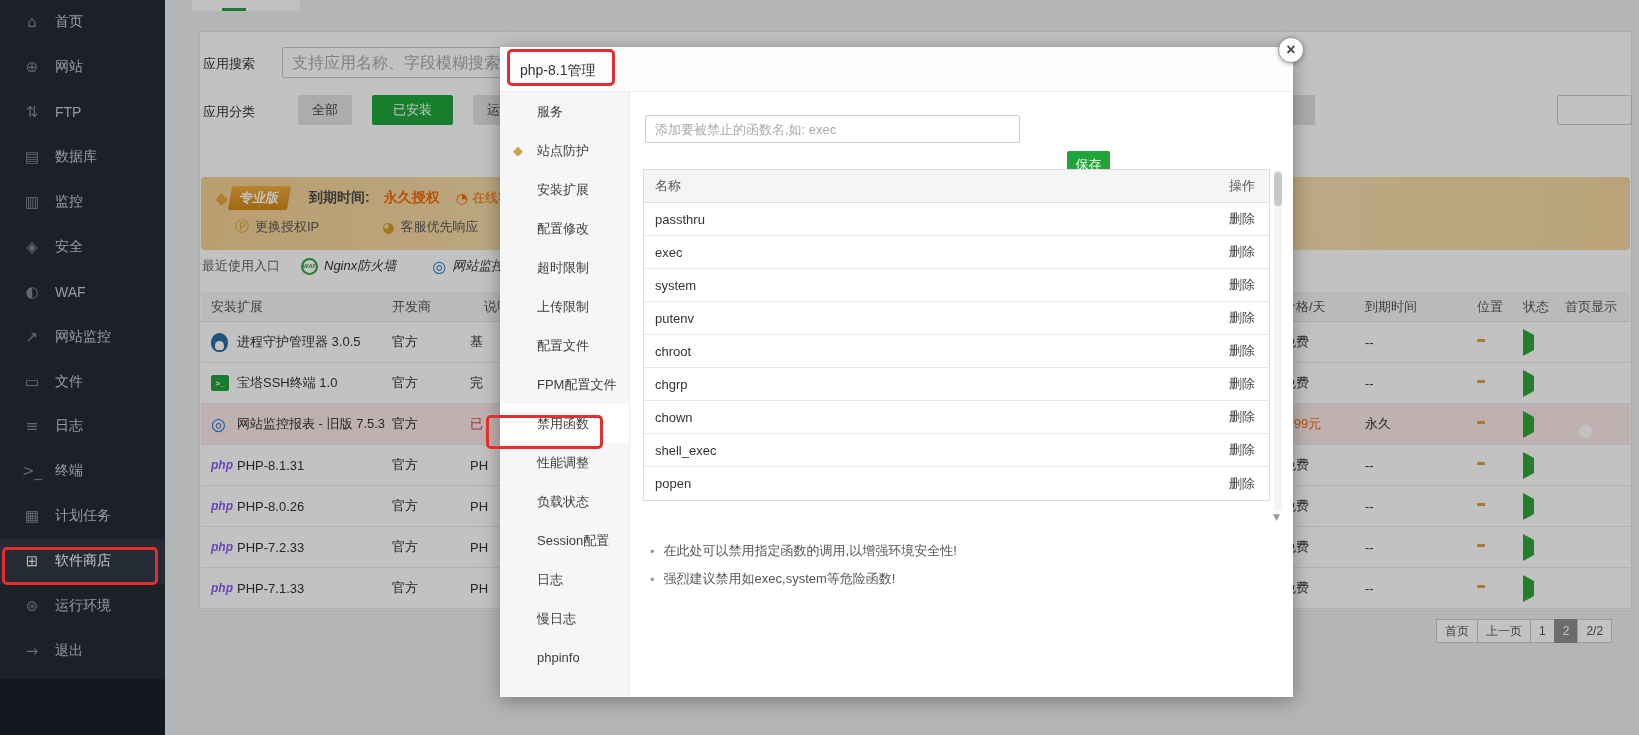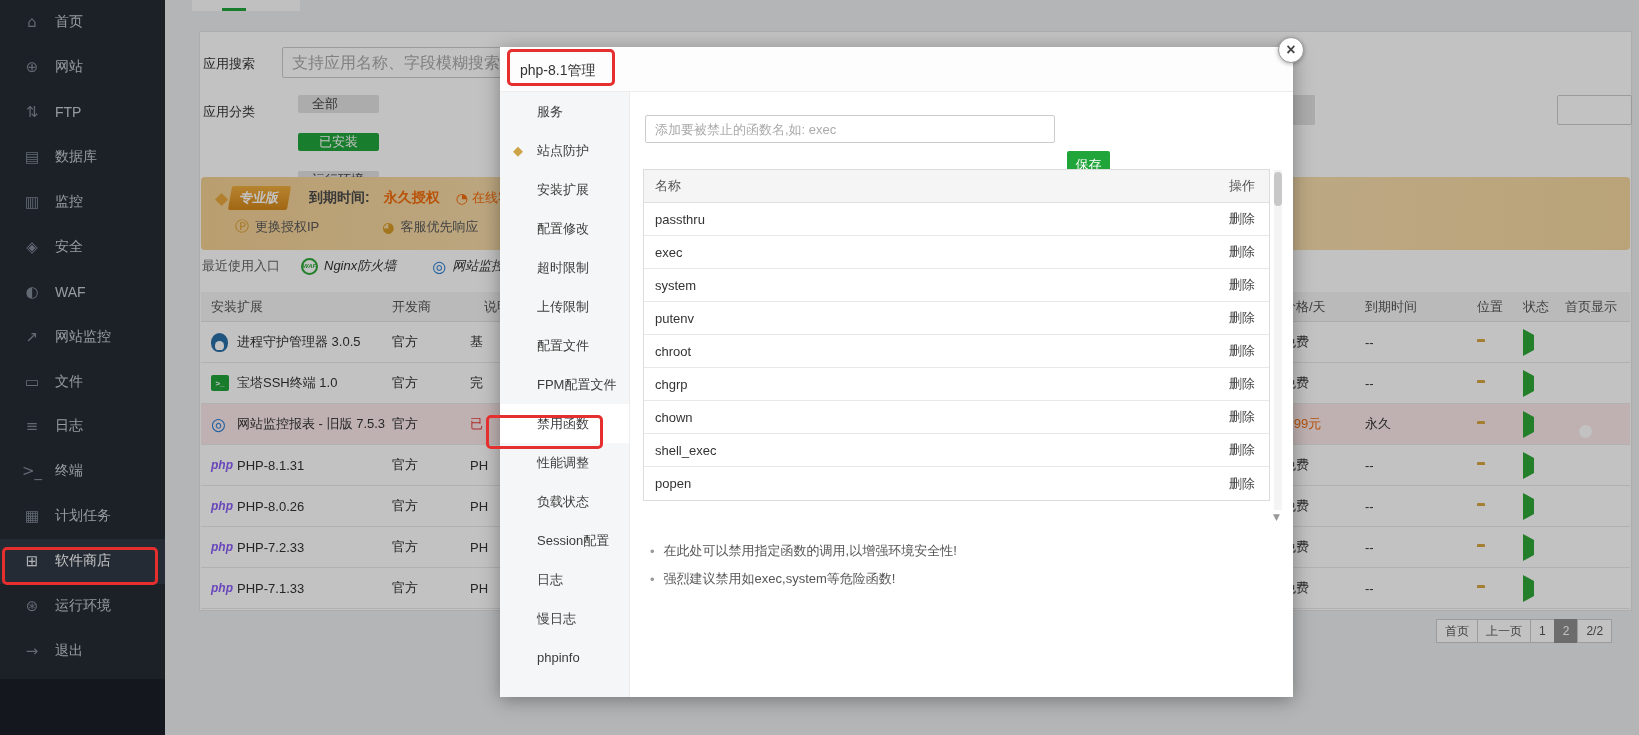"全部" .cat-row { flex-direction: column -> none }
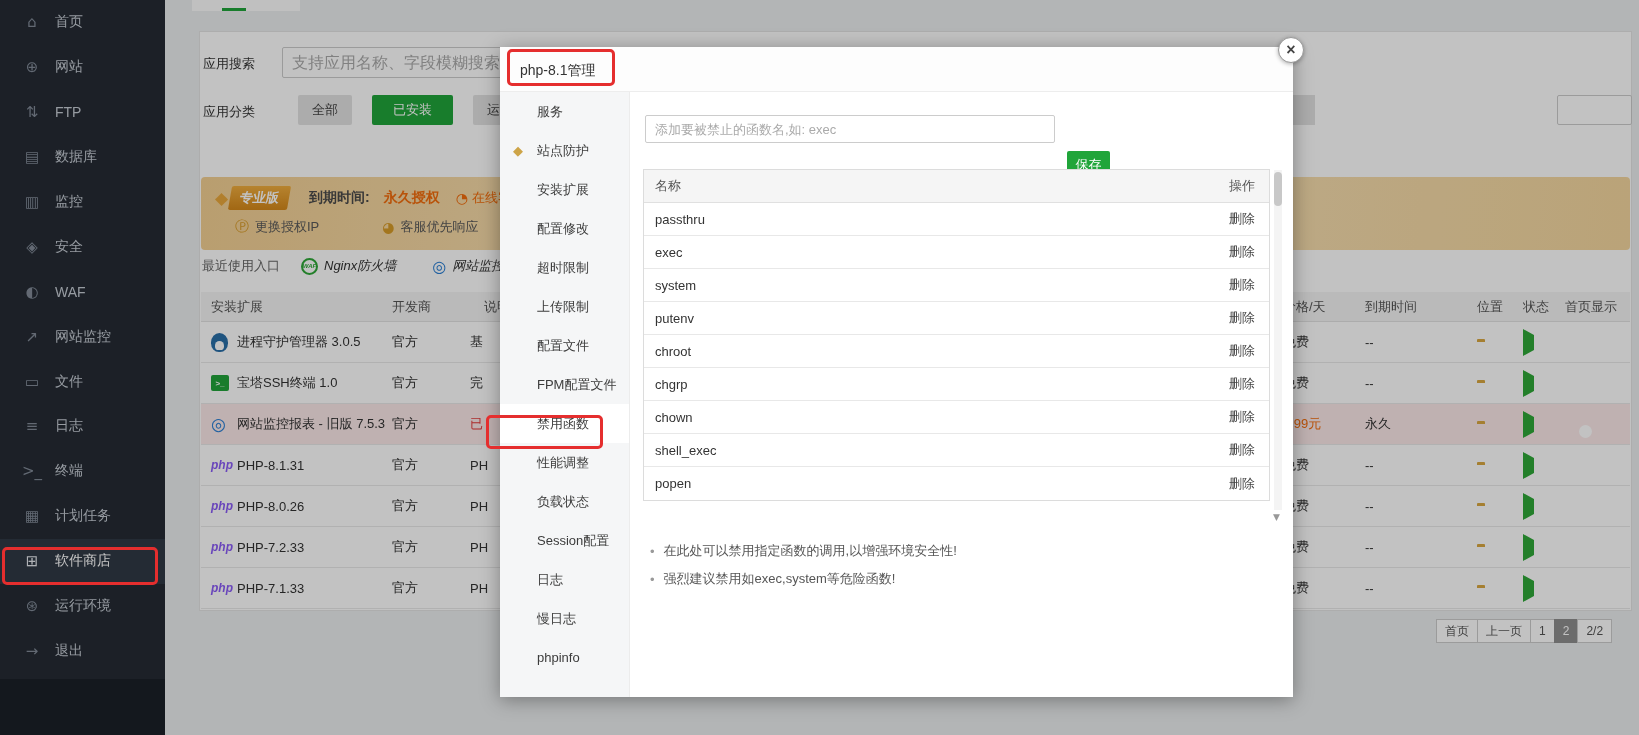"添加要被禁止的函数名,如: exec" .m-input { width: 410px -> 375px }
